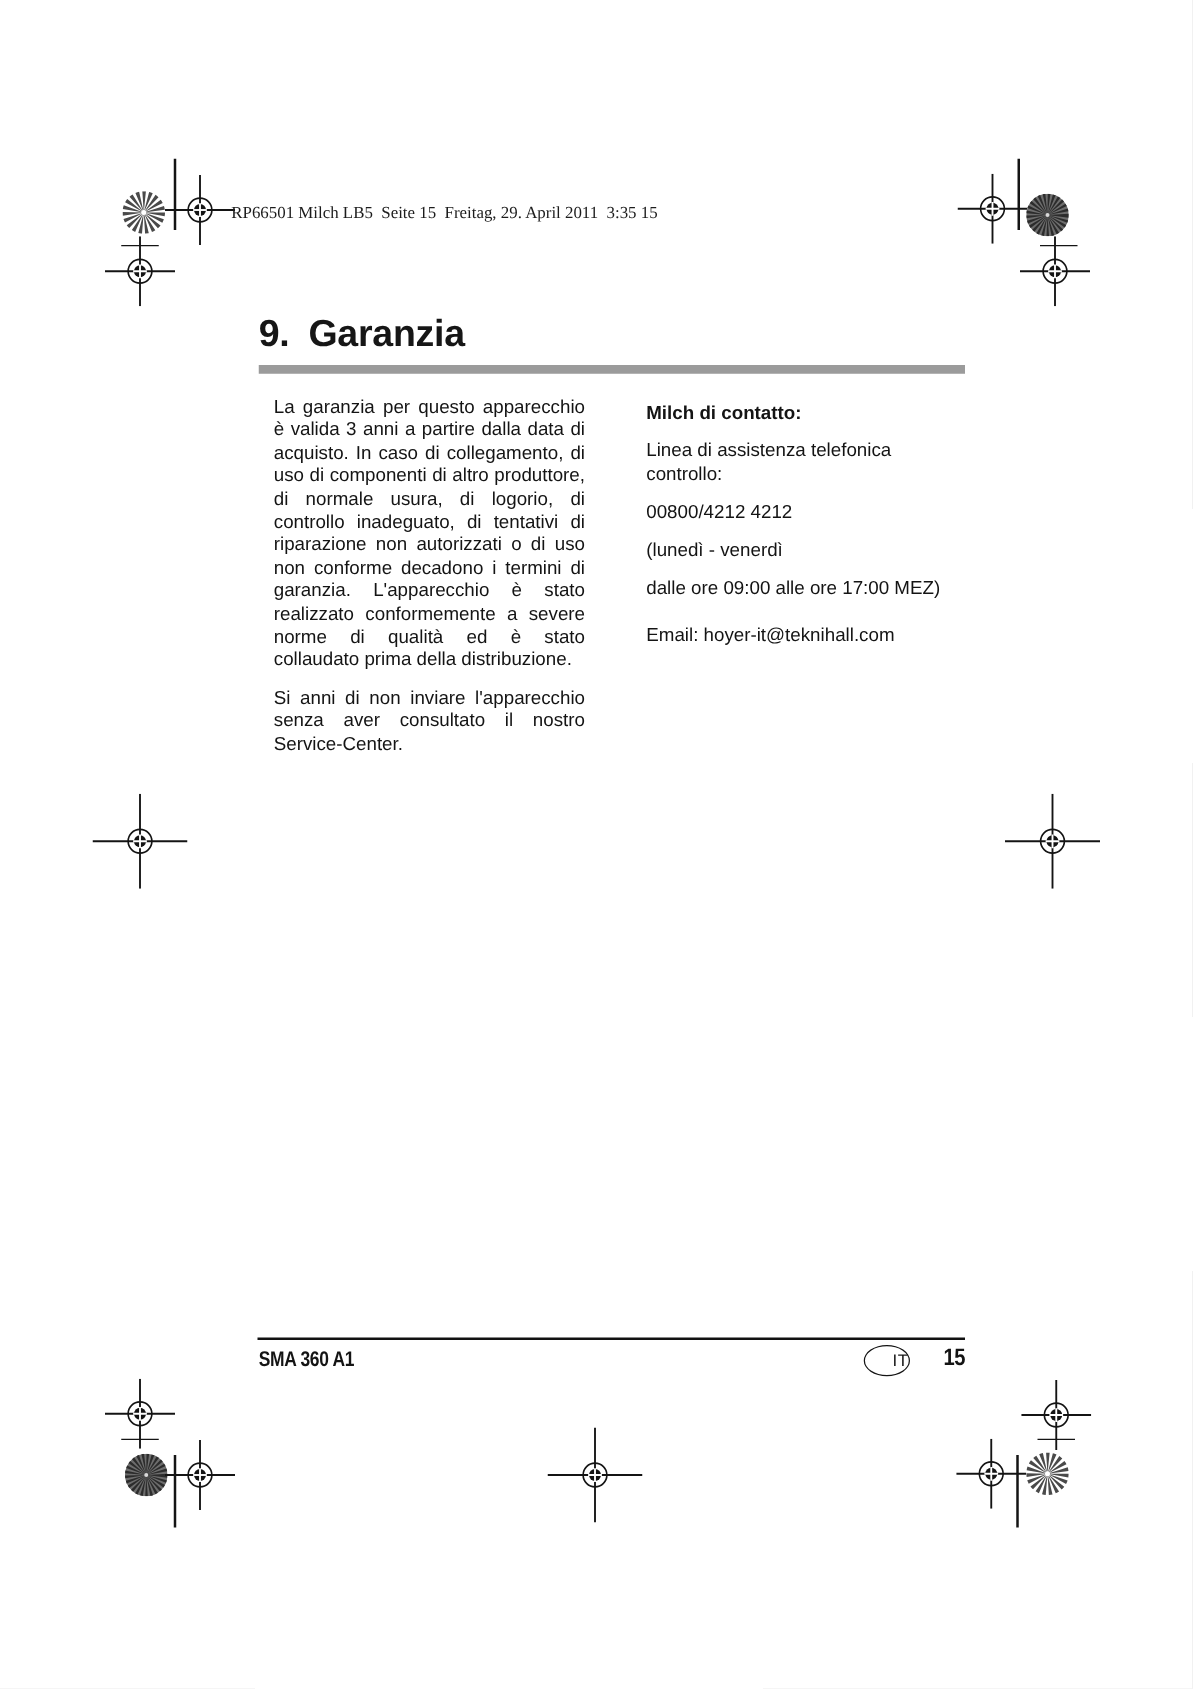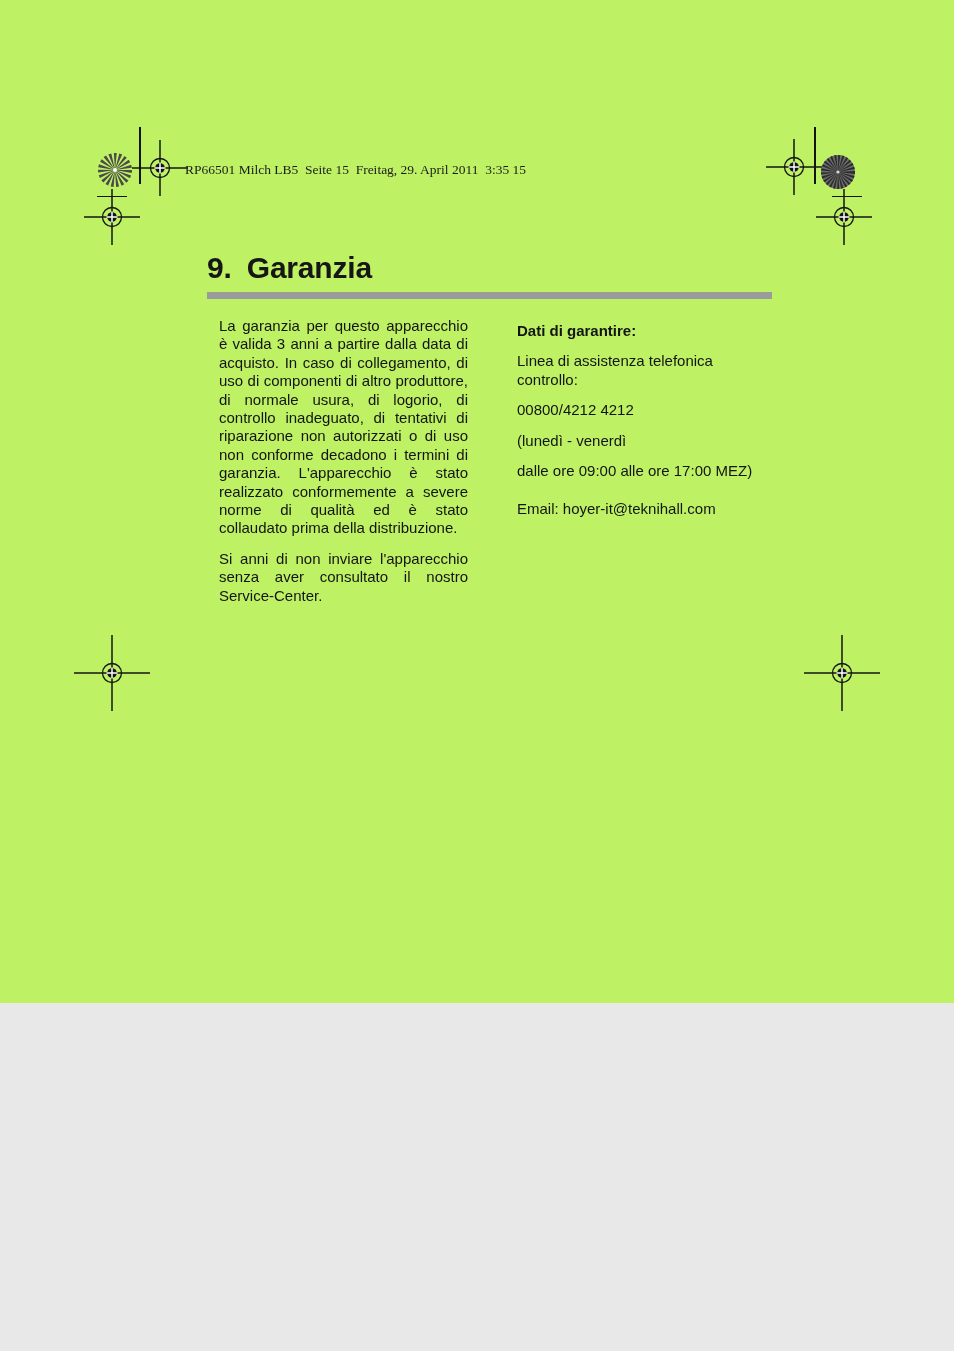"RP66501 Milch LB5 Seite 15" .page { background: #bef264 -> #ffffff; height: 1003px -> 1351px }
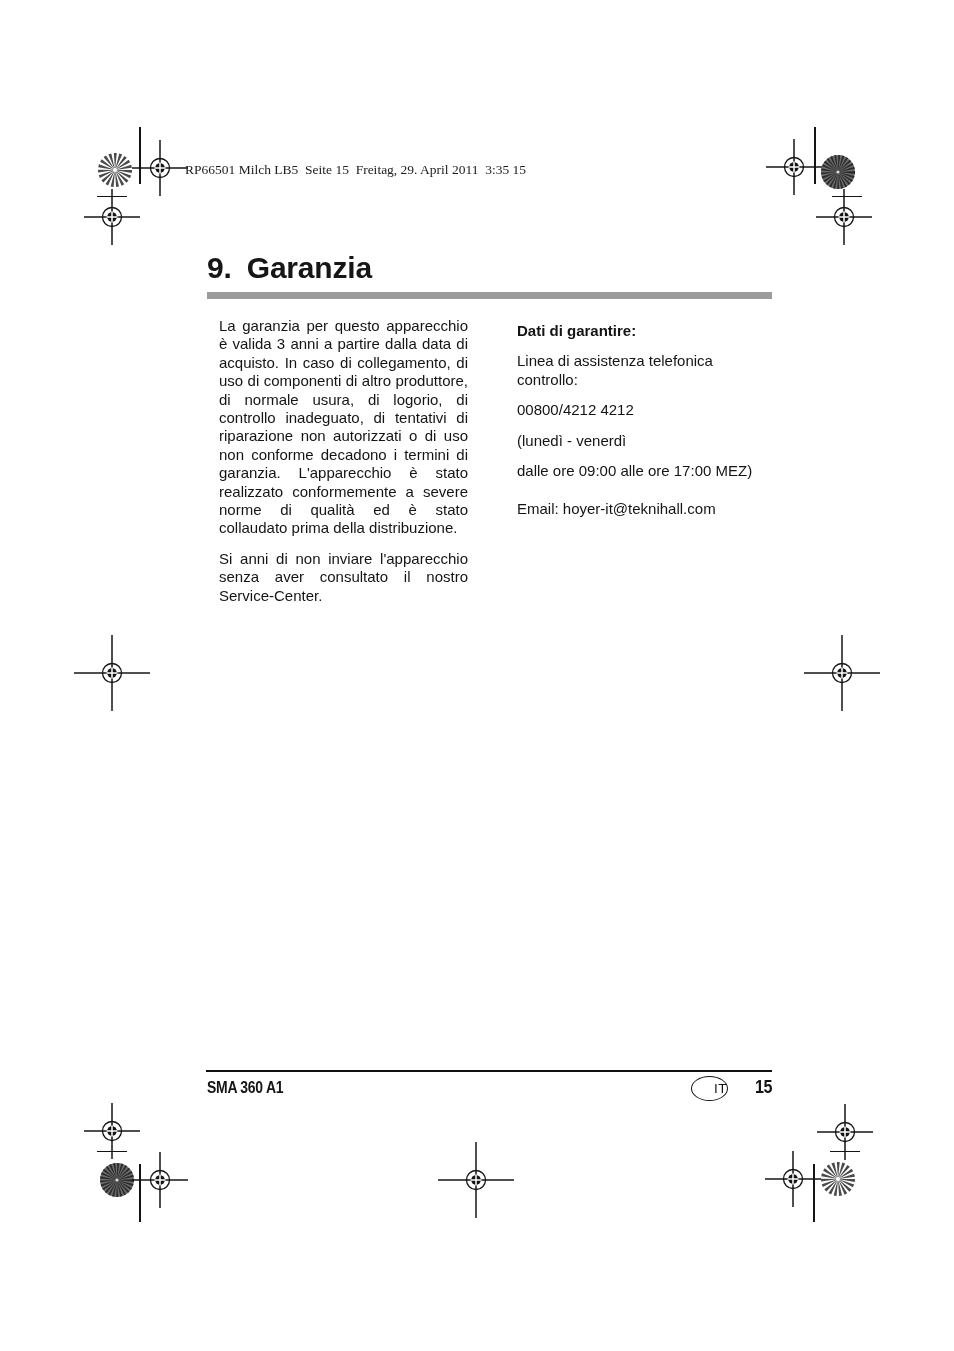"Dati di garantire:" p.bold { text: Dati di garantire -> Milch di contatto }
